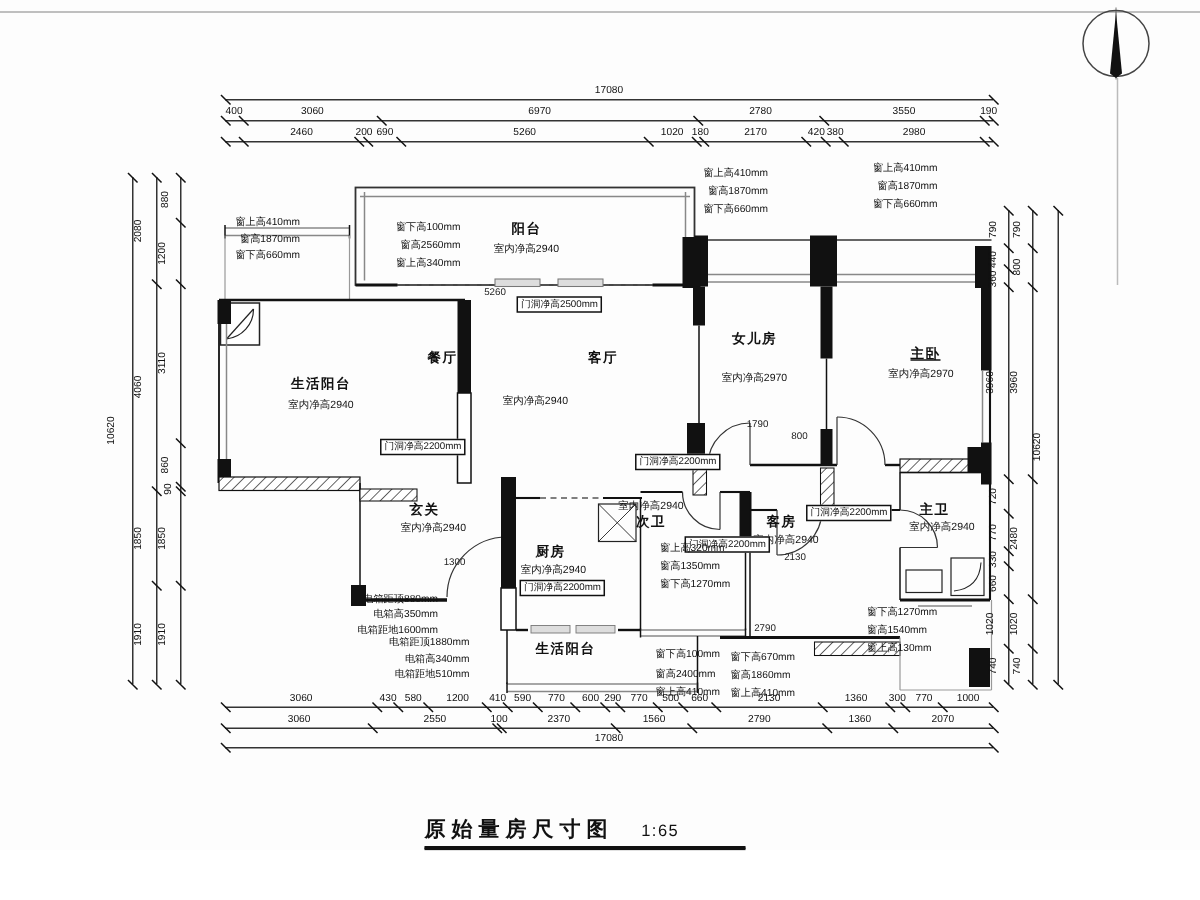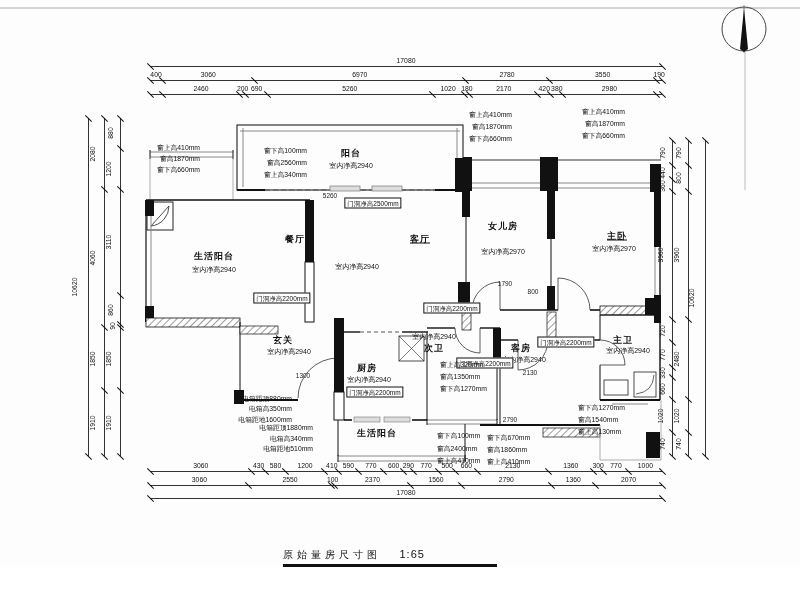"客厅" div.pt { left: 420px -> 402px; text-decoration: underline -> none }
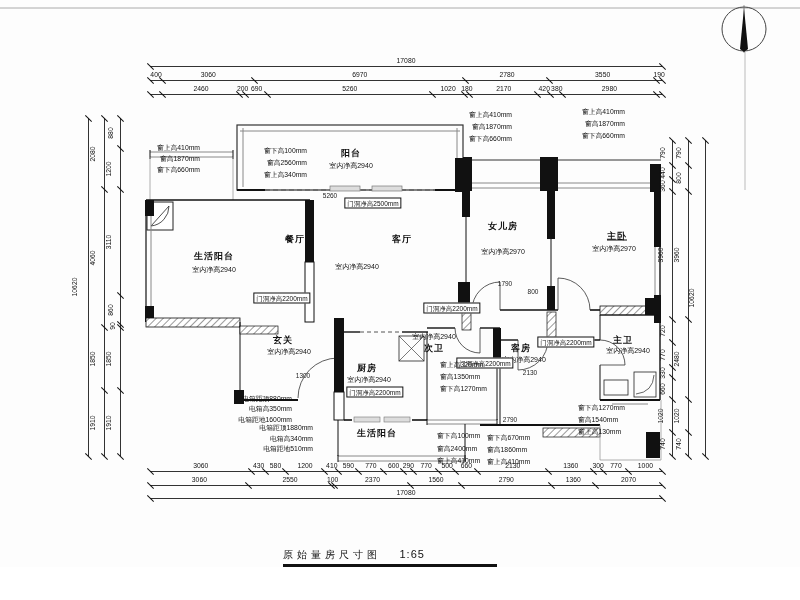"原始量房尺寸图" #page-title { font-size: 10px -> 14px; font-weight: normal -> bold }
